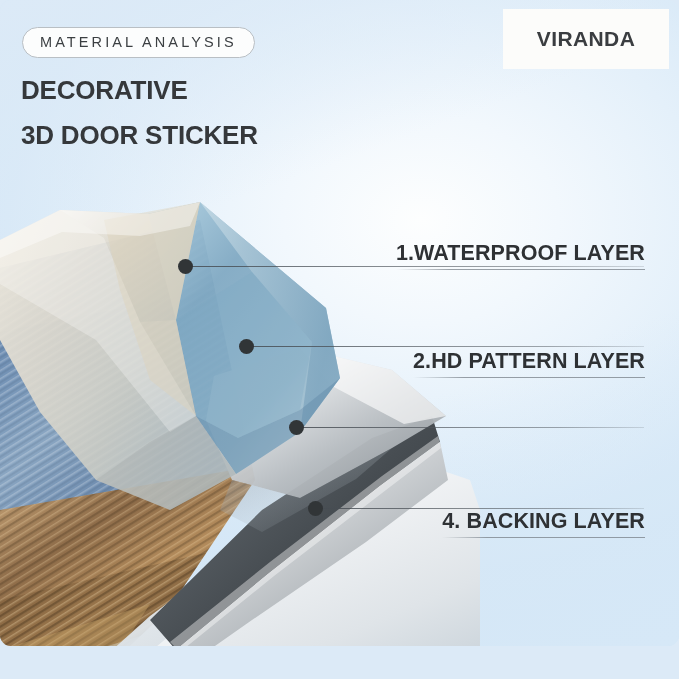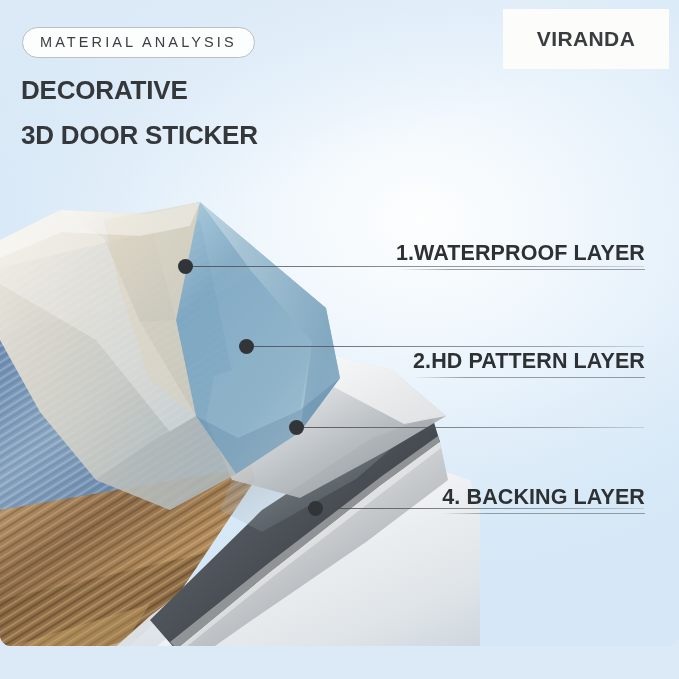"4. BACKING LAYER" #lab4 { top: 484px -> 508px }
